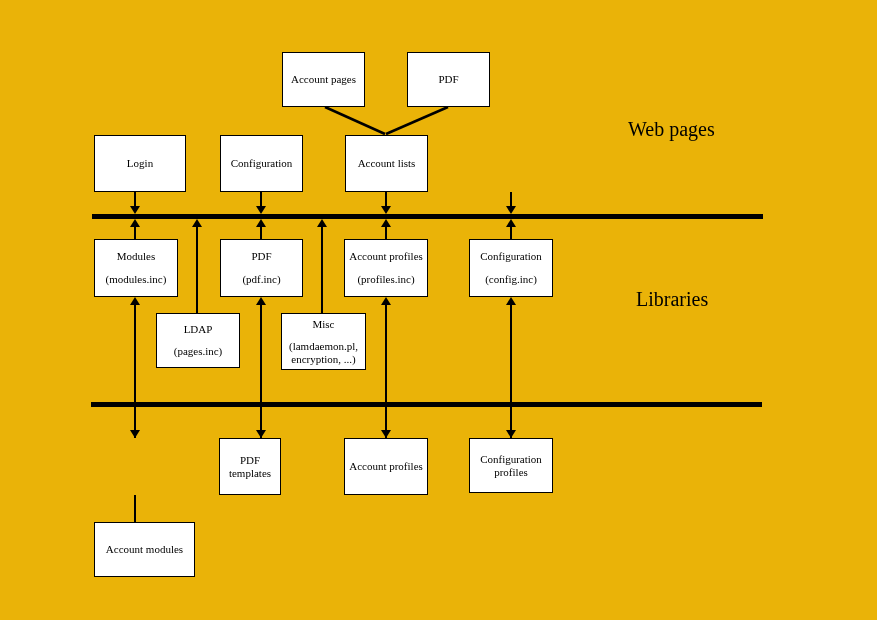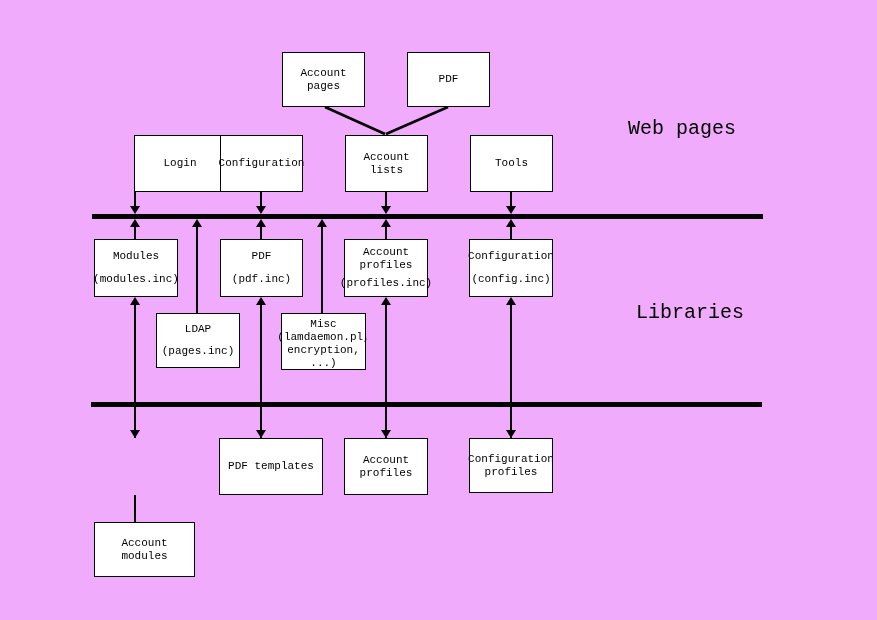"Account pages" #canvas { background: #f0abfc -> #eab308; font-family: Liberation Mono, monospace -> Liberation Serif, serif }
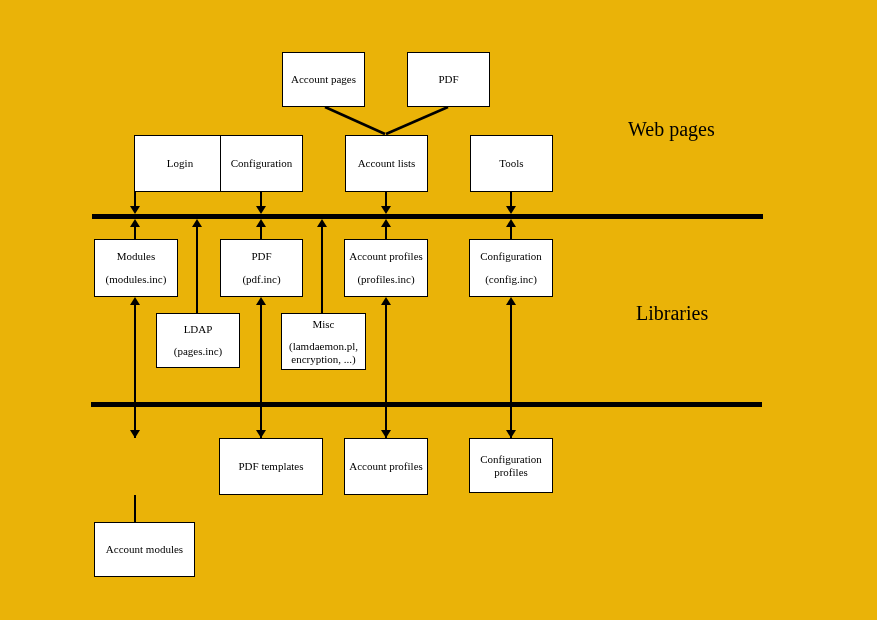"Login" #login { margin-left: 40px -> none }
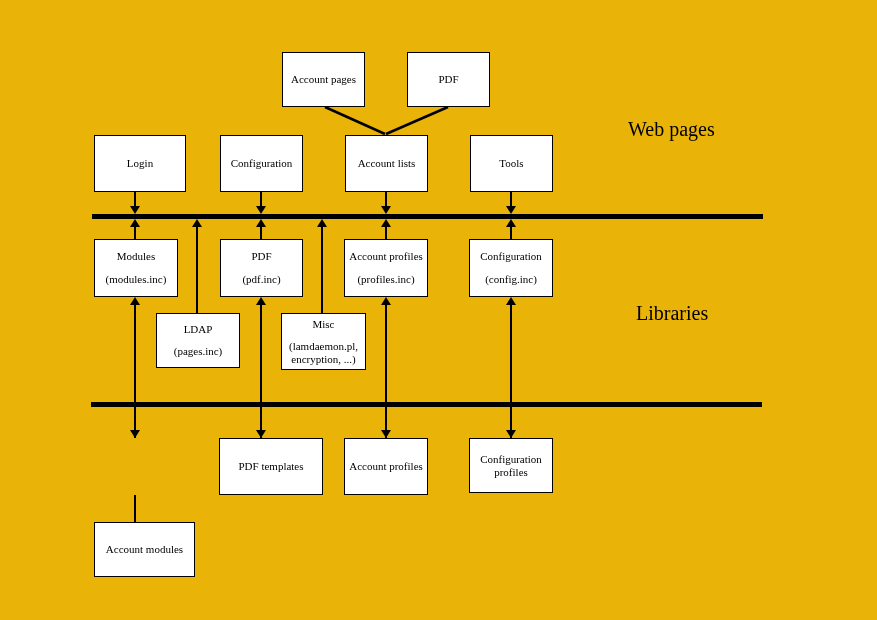"Tools" div.box { html: <div> <span>Tools</span> </div> -> none }
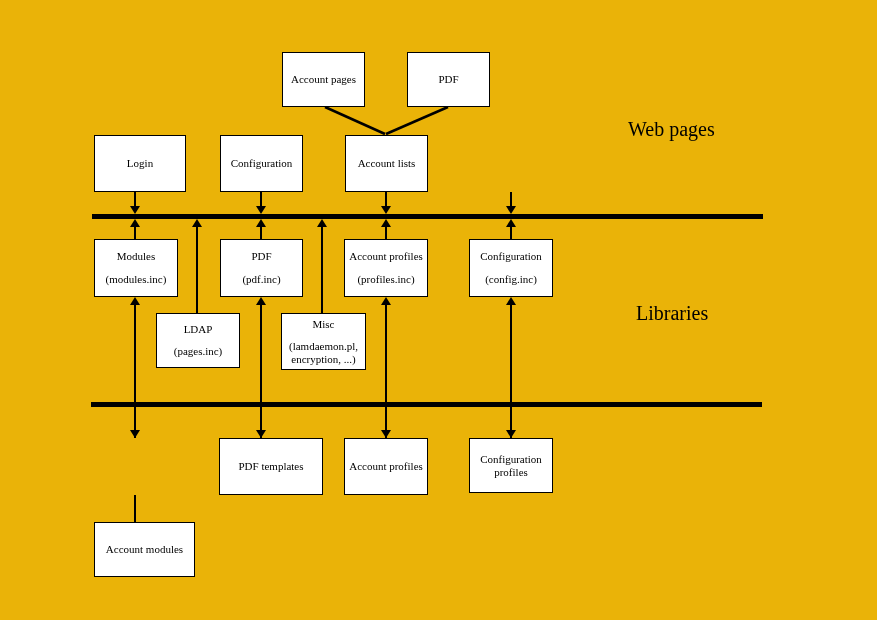"Libraries" #label-libraries { top: 302px -> 288px }
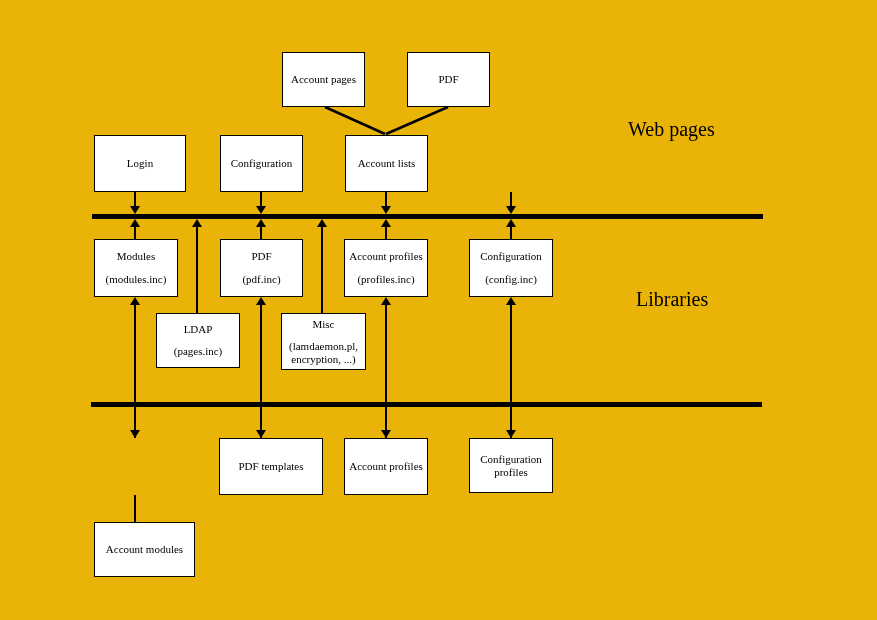"PDF templates" #pdf-templates { width: 104px -> 62px }
